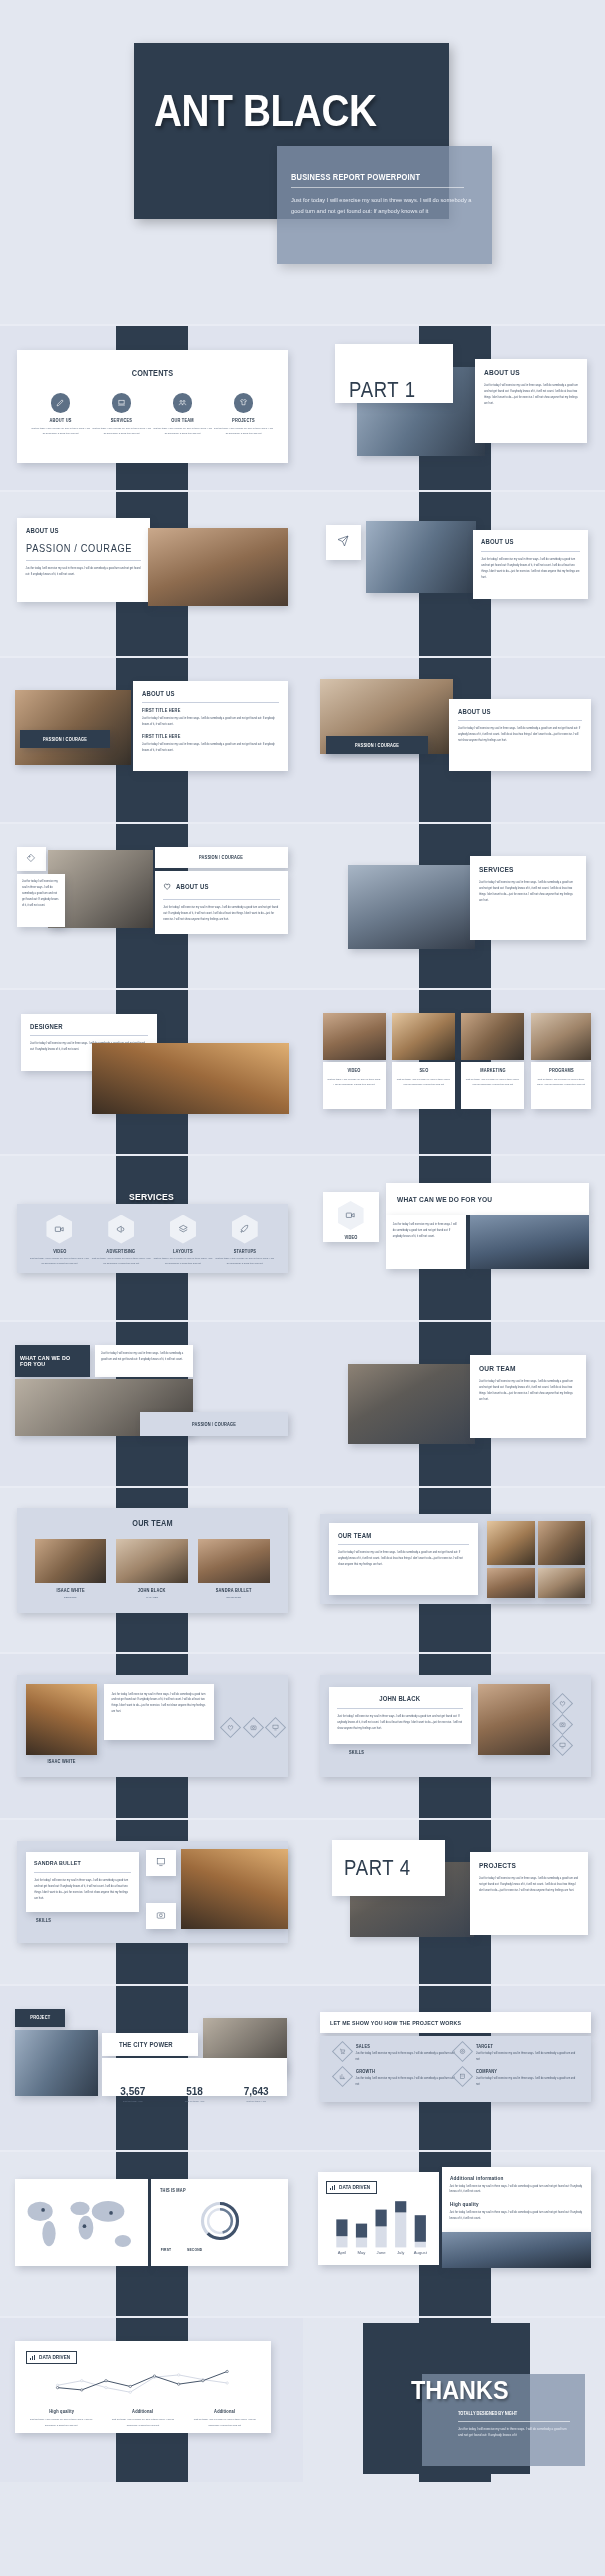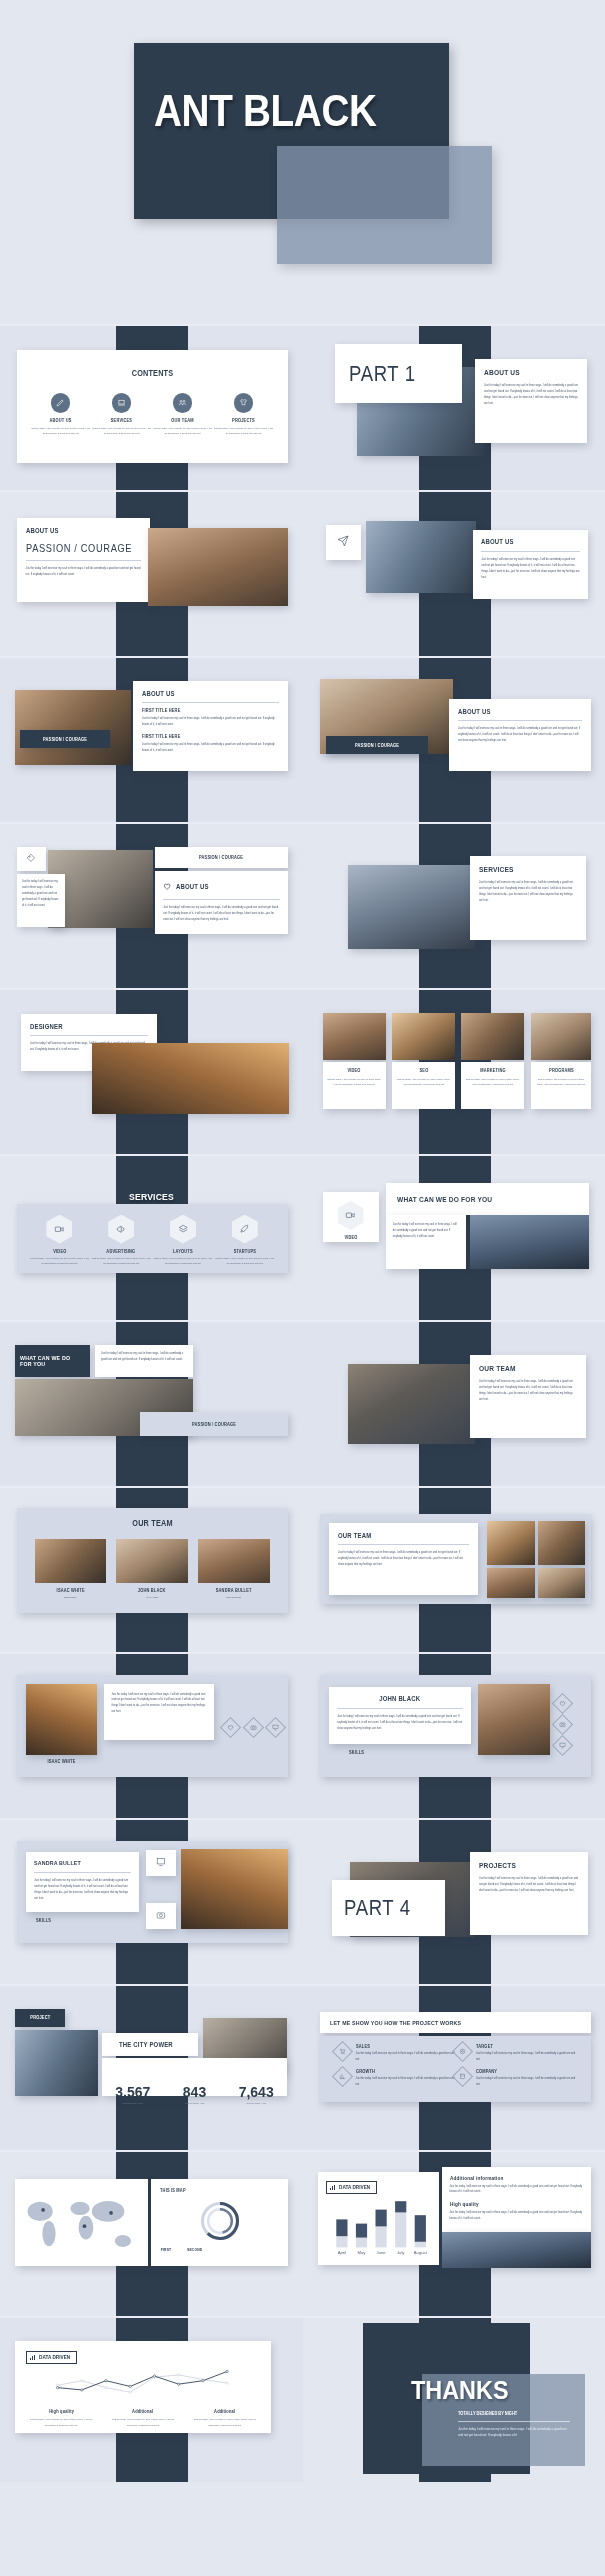"BUSINESS REPORT POWERPOINT" div.hero-sub { html: none -> <div> <h2>BUSINESS REPORT POWERPOINT</h2> <div></div> <p>Just for today I will exercise my soul in three ways. I will do somebody a good turn and not get found out: If anybody knows of it</p> </div> }
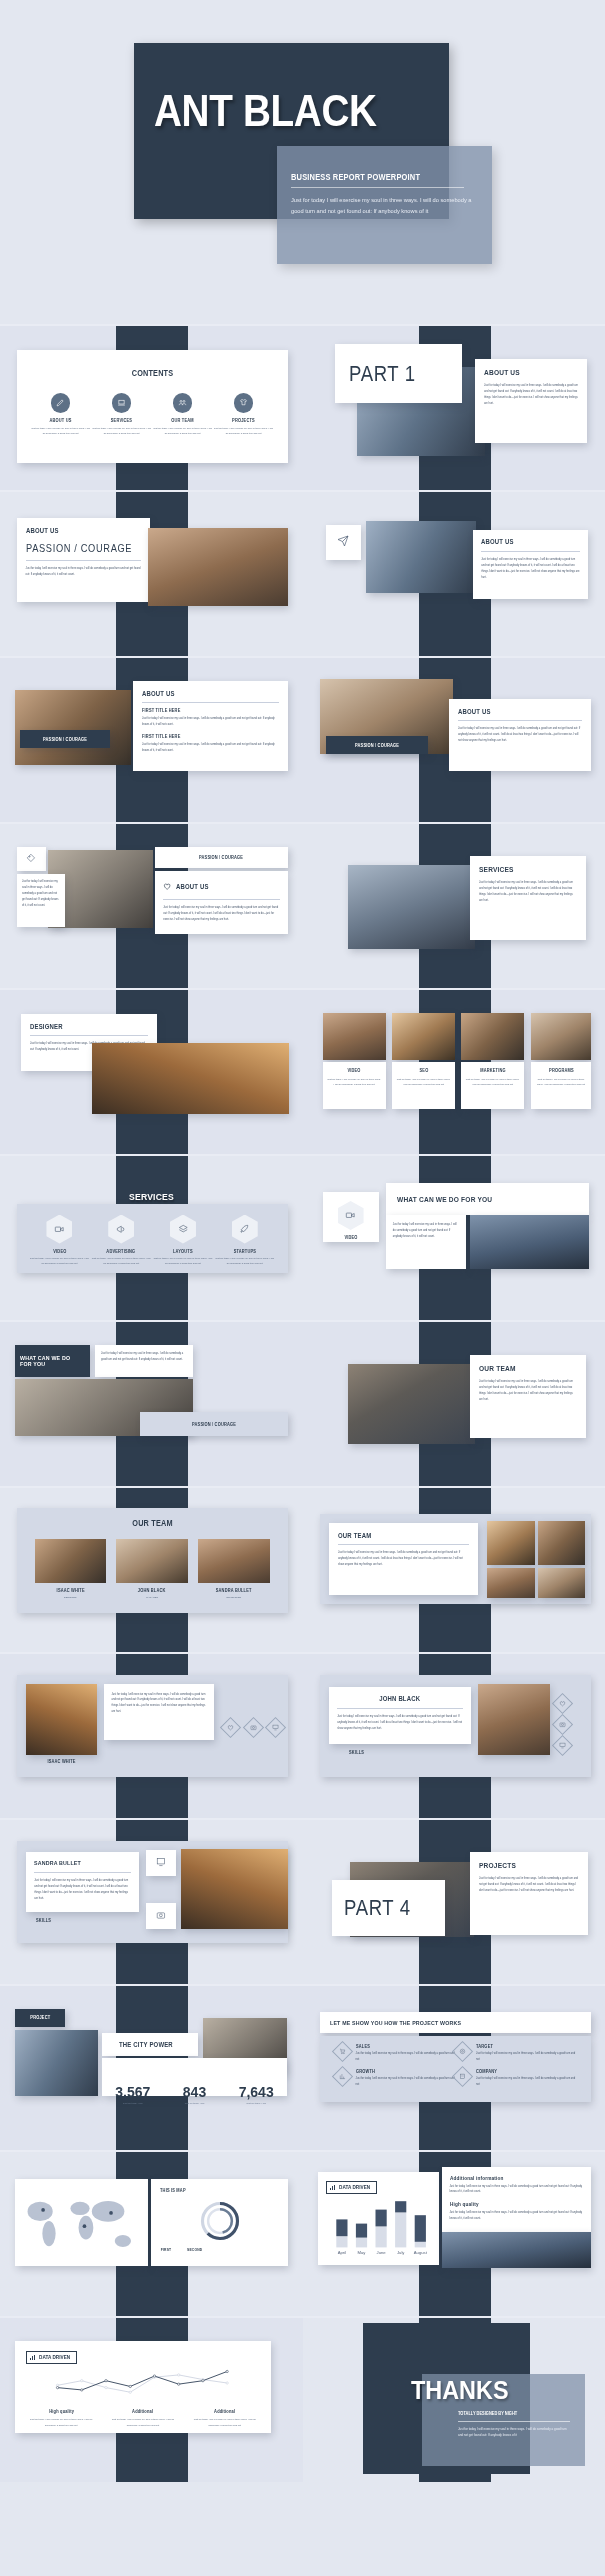"PART 1" div.card { align-items: center -> flex-end; width: 127px -> 118px }
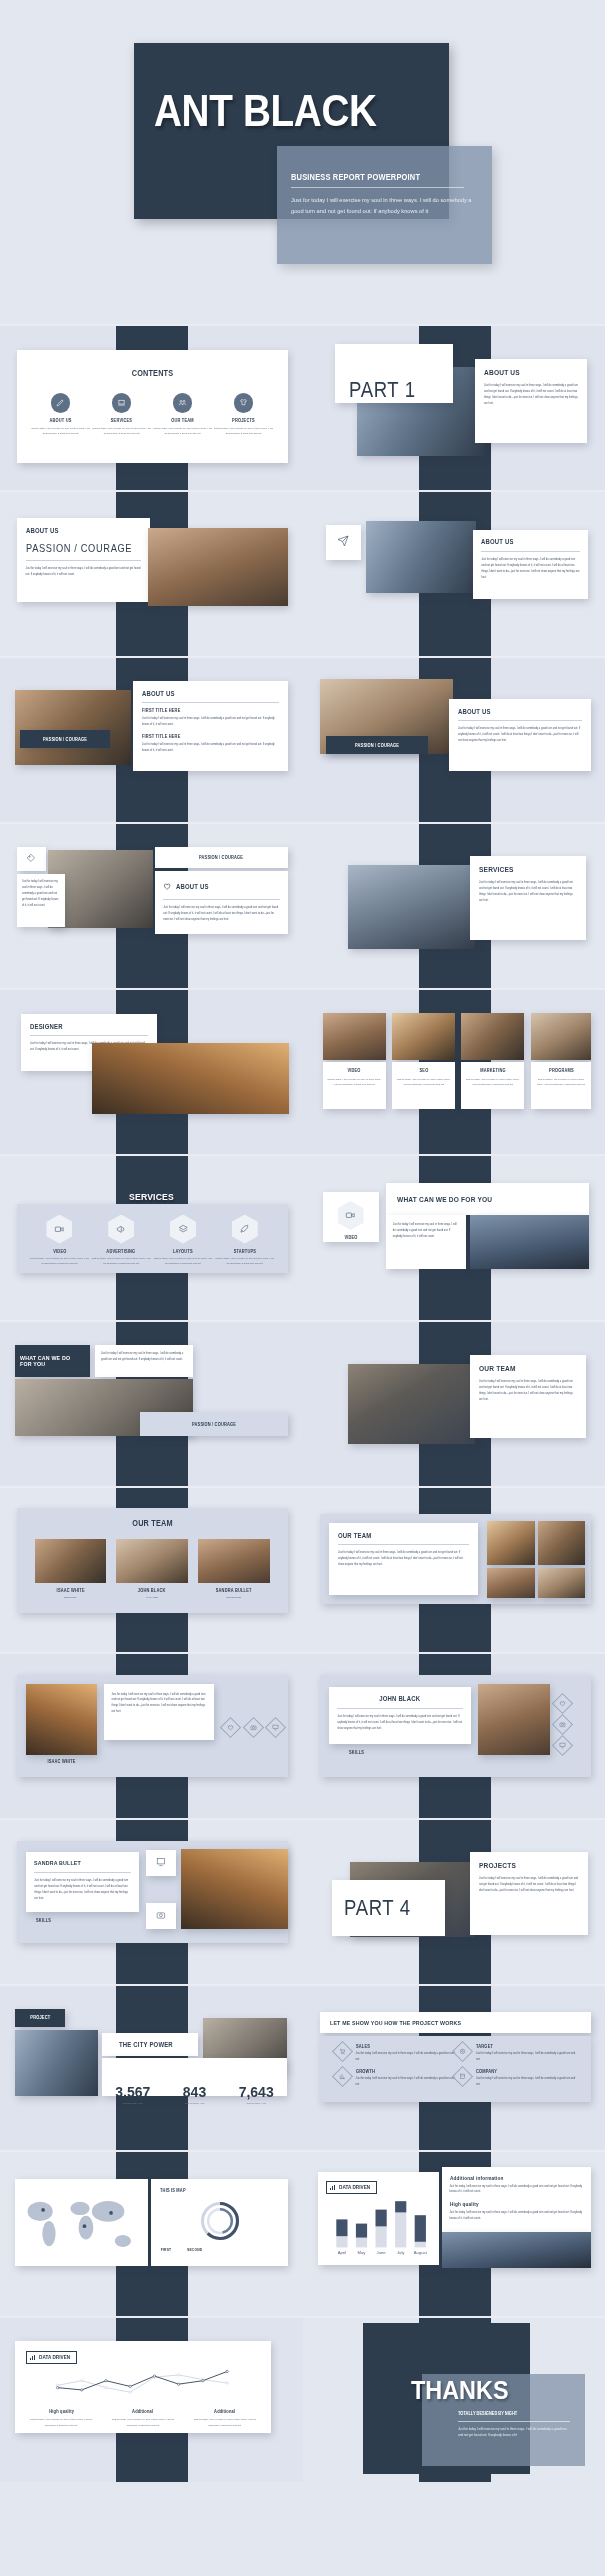"PART 4" div.card { margin-top: 40px -> none }
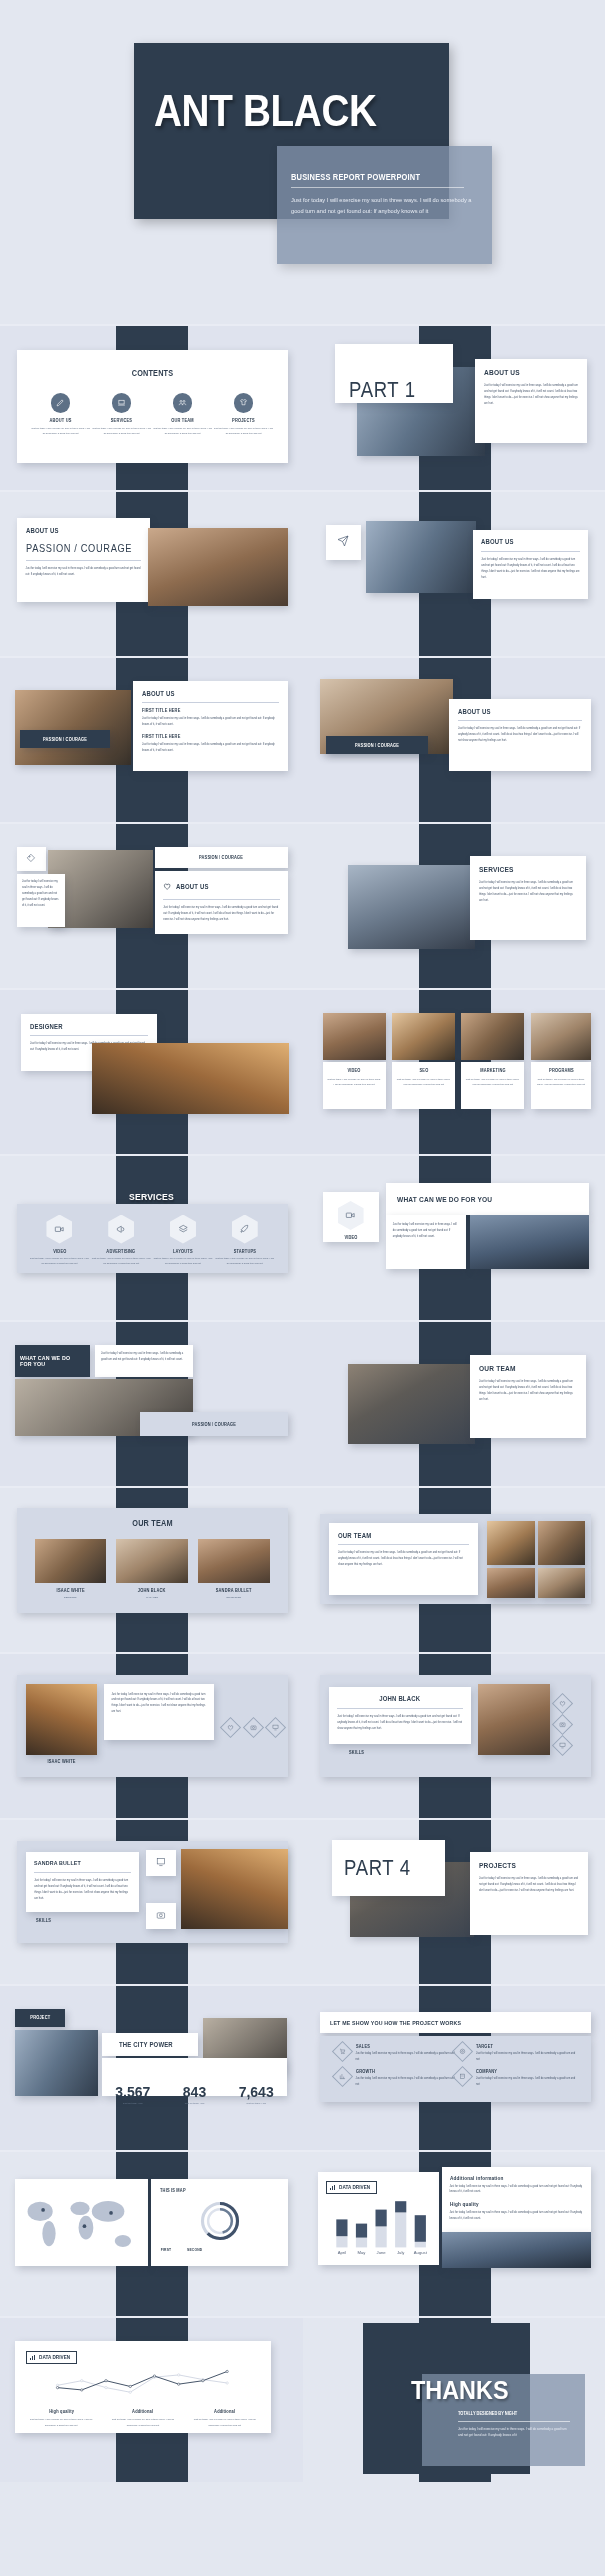"3,567" .kpi-num { font-size: 14px -> 10px }
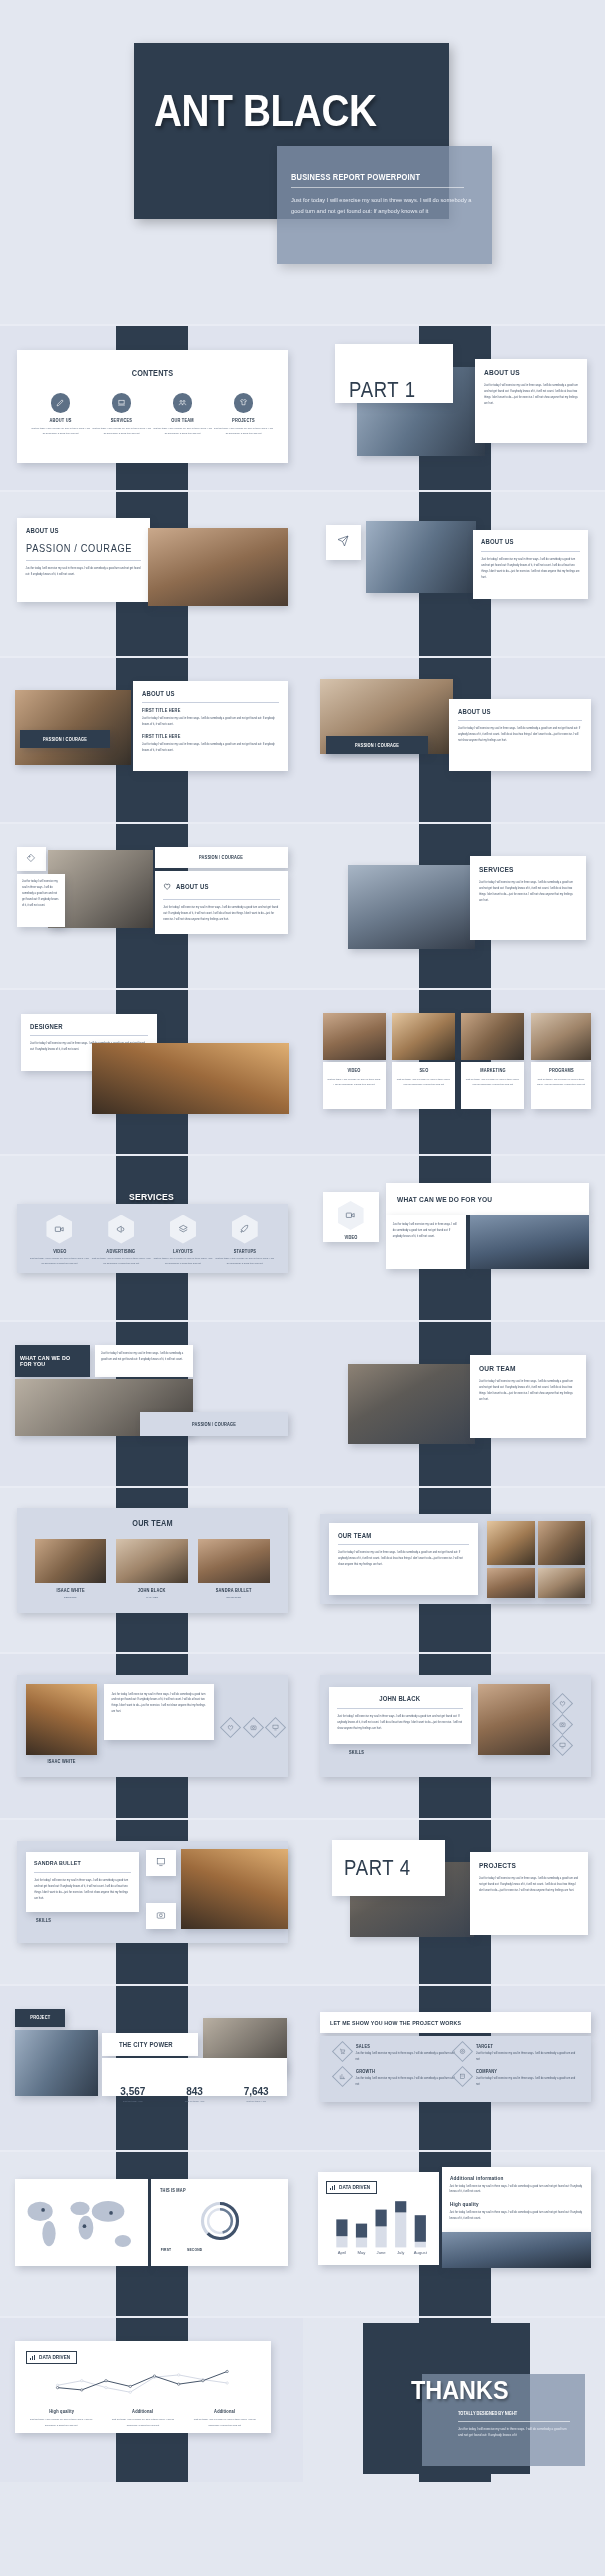"843" div.kpi-num { text: 843 -> 518 }
